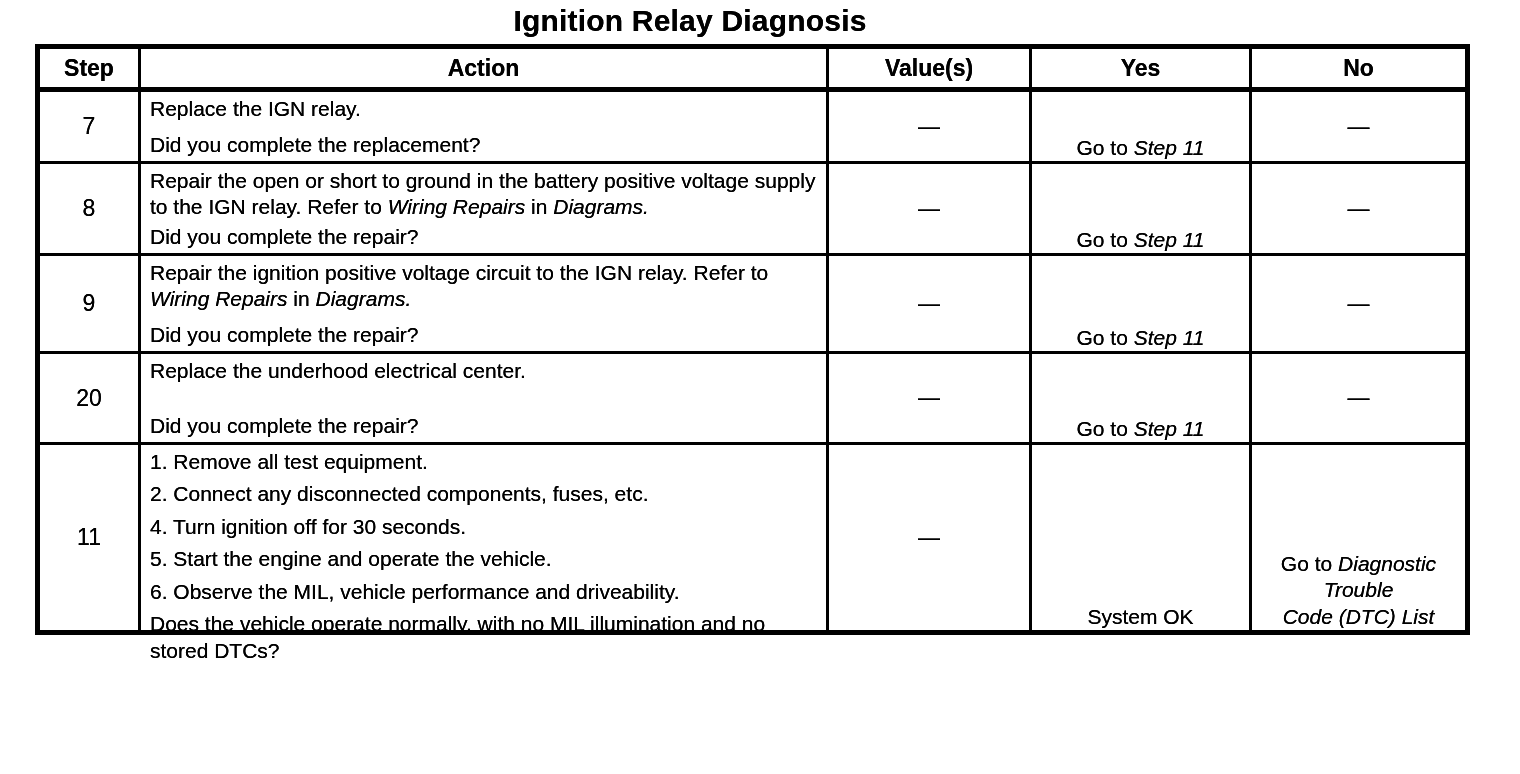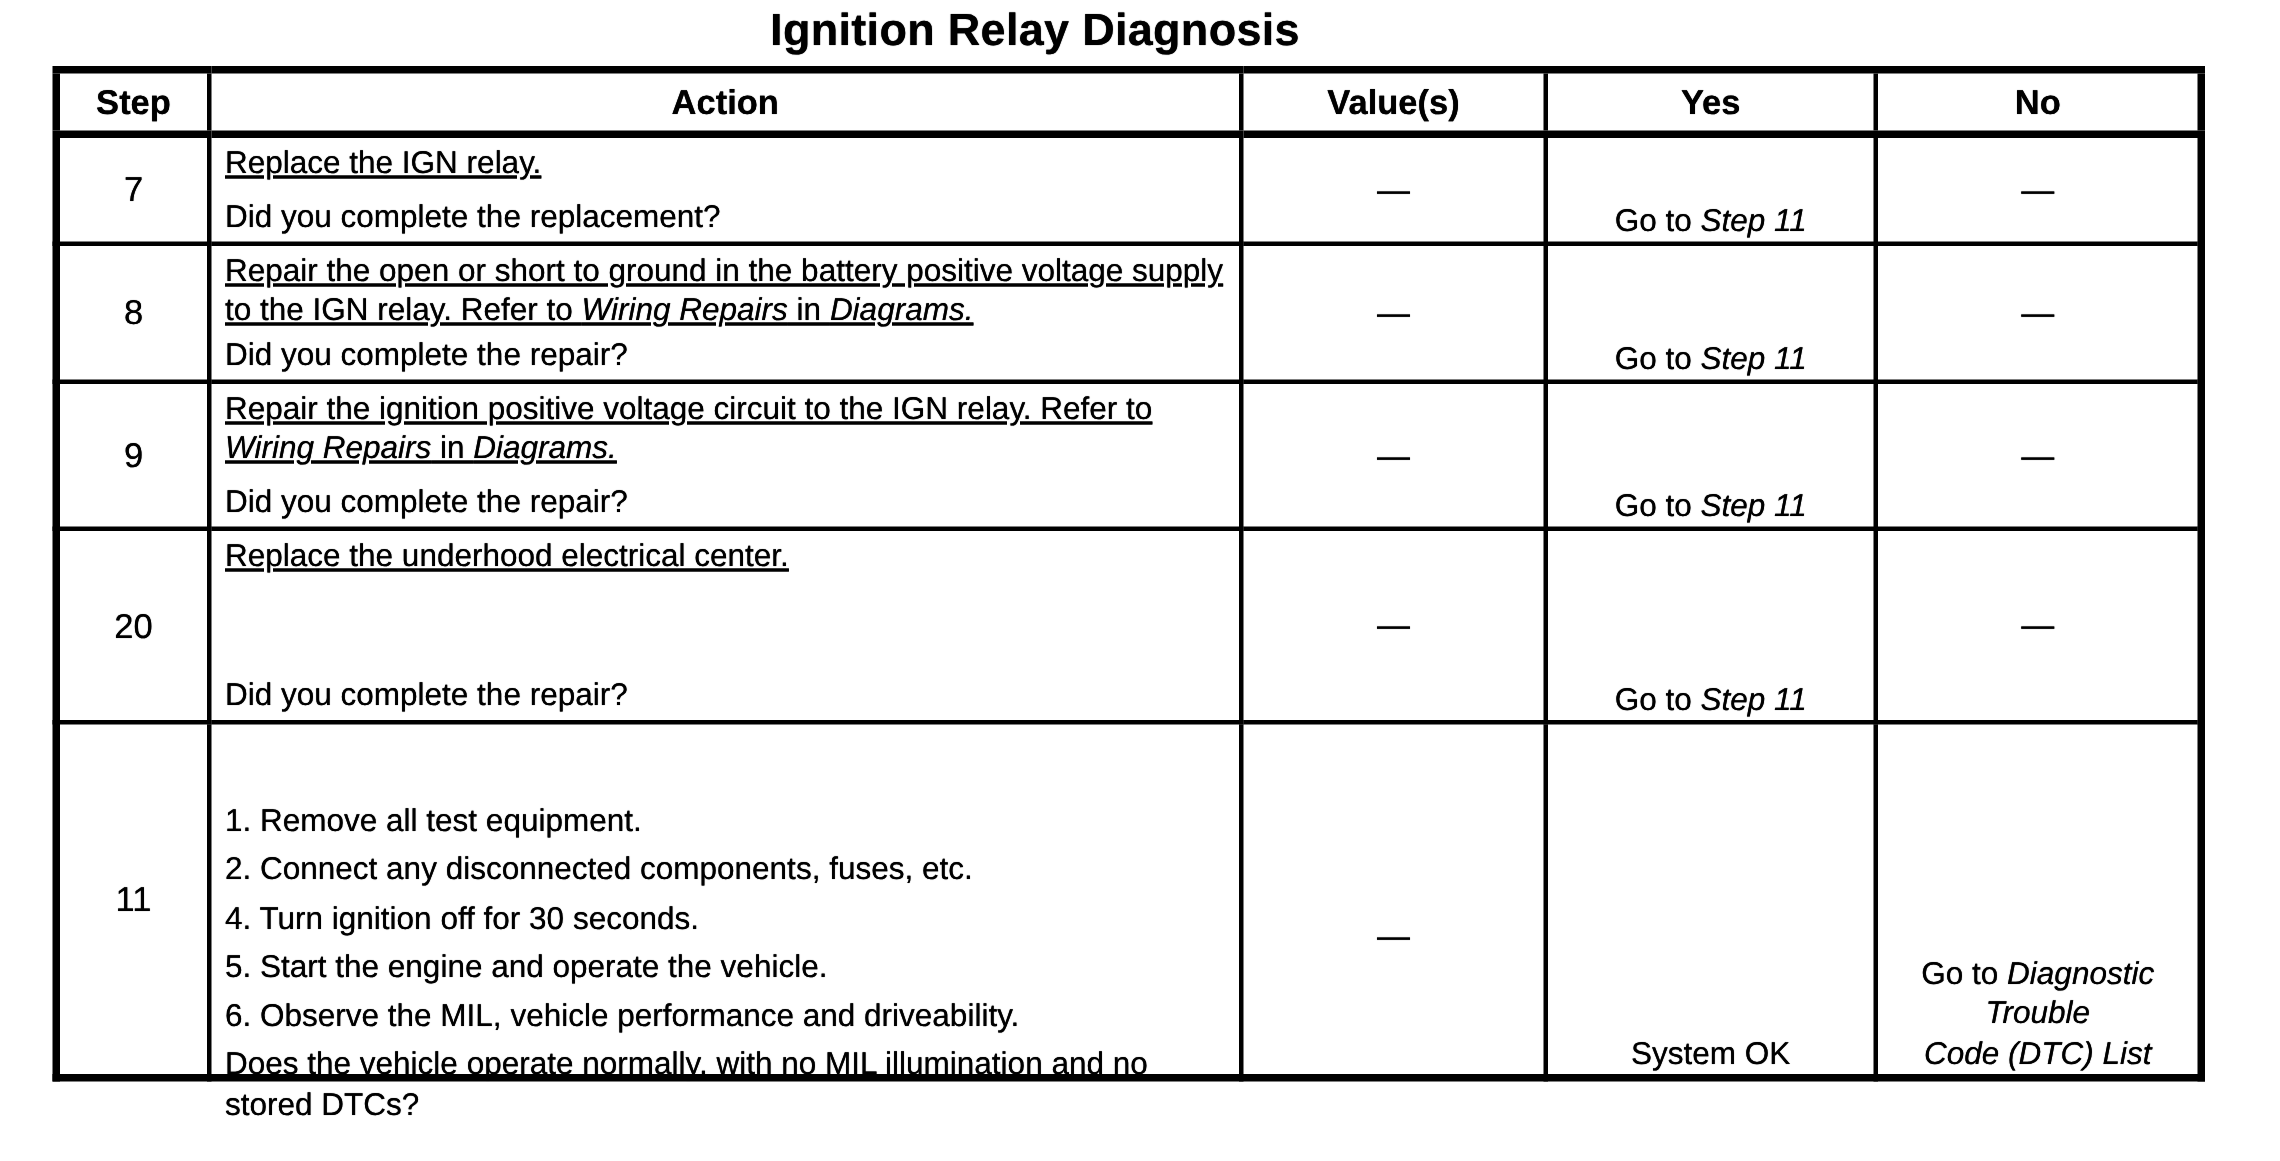"Replace the IGN relay." .para { text-decoration: underline -> none }
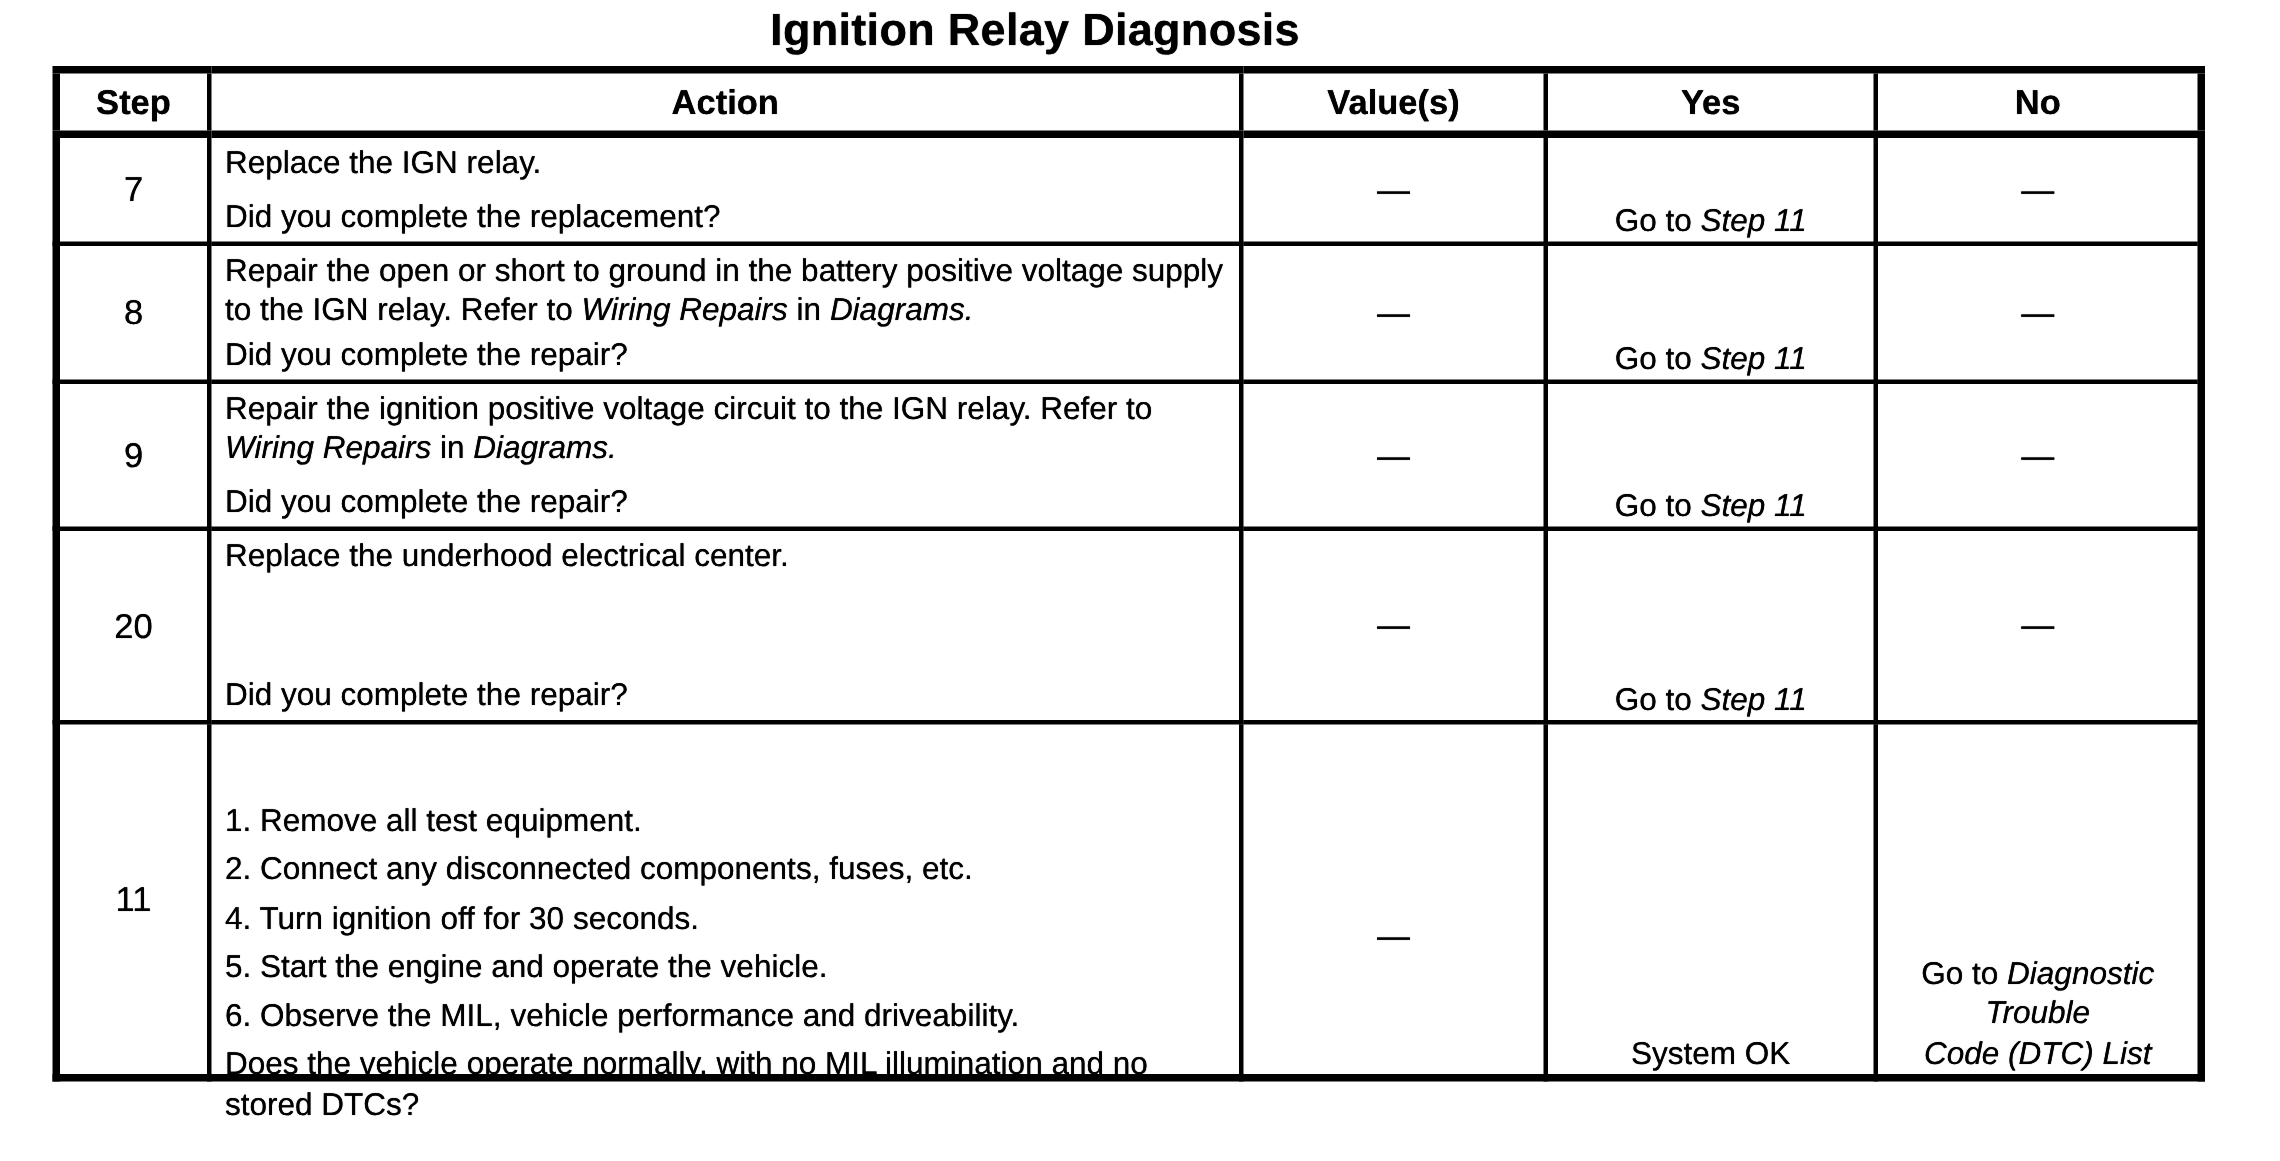"Replace the underhood electrical center." .rh3 { height: 126px -> 88px }
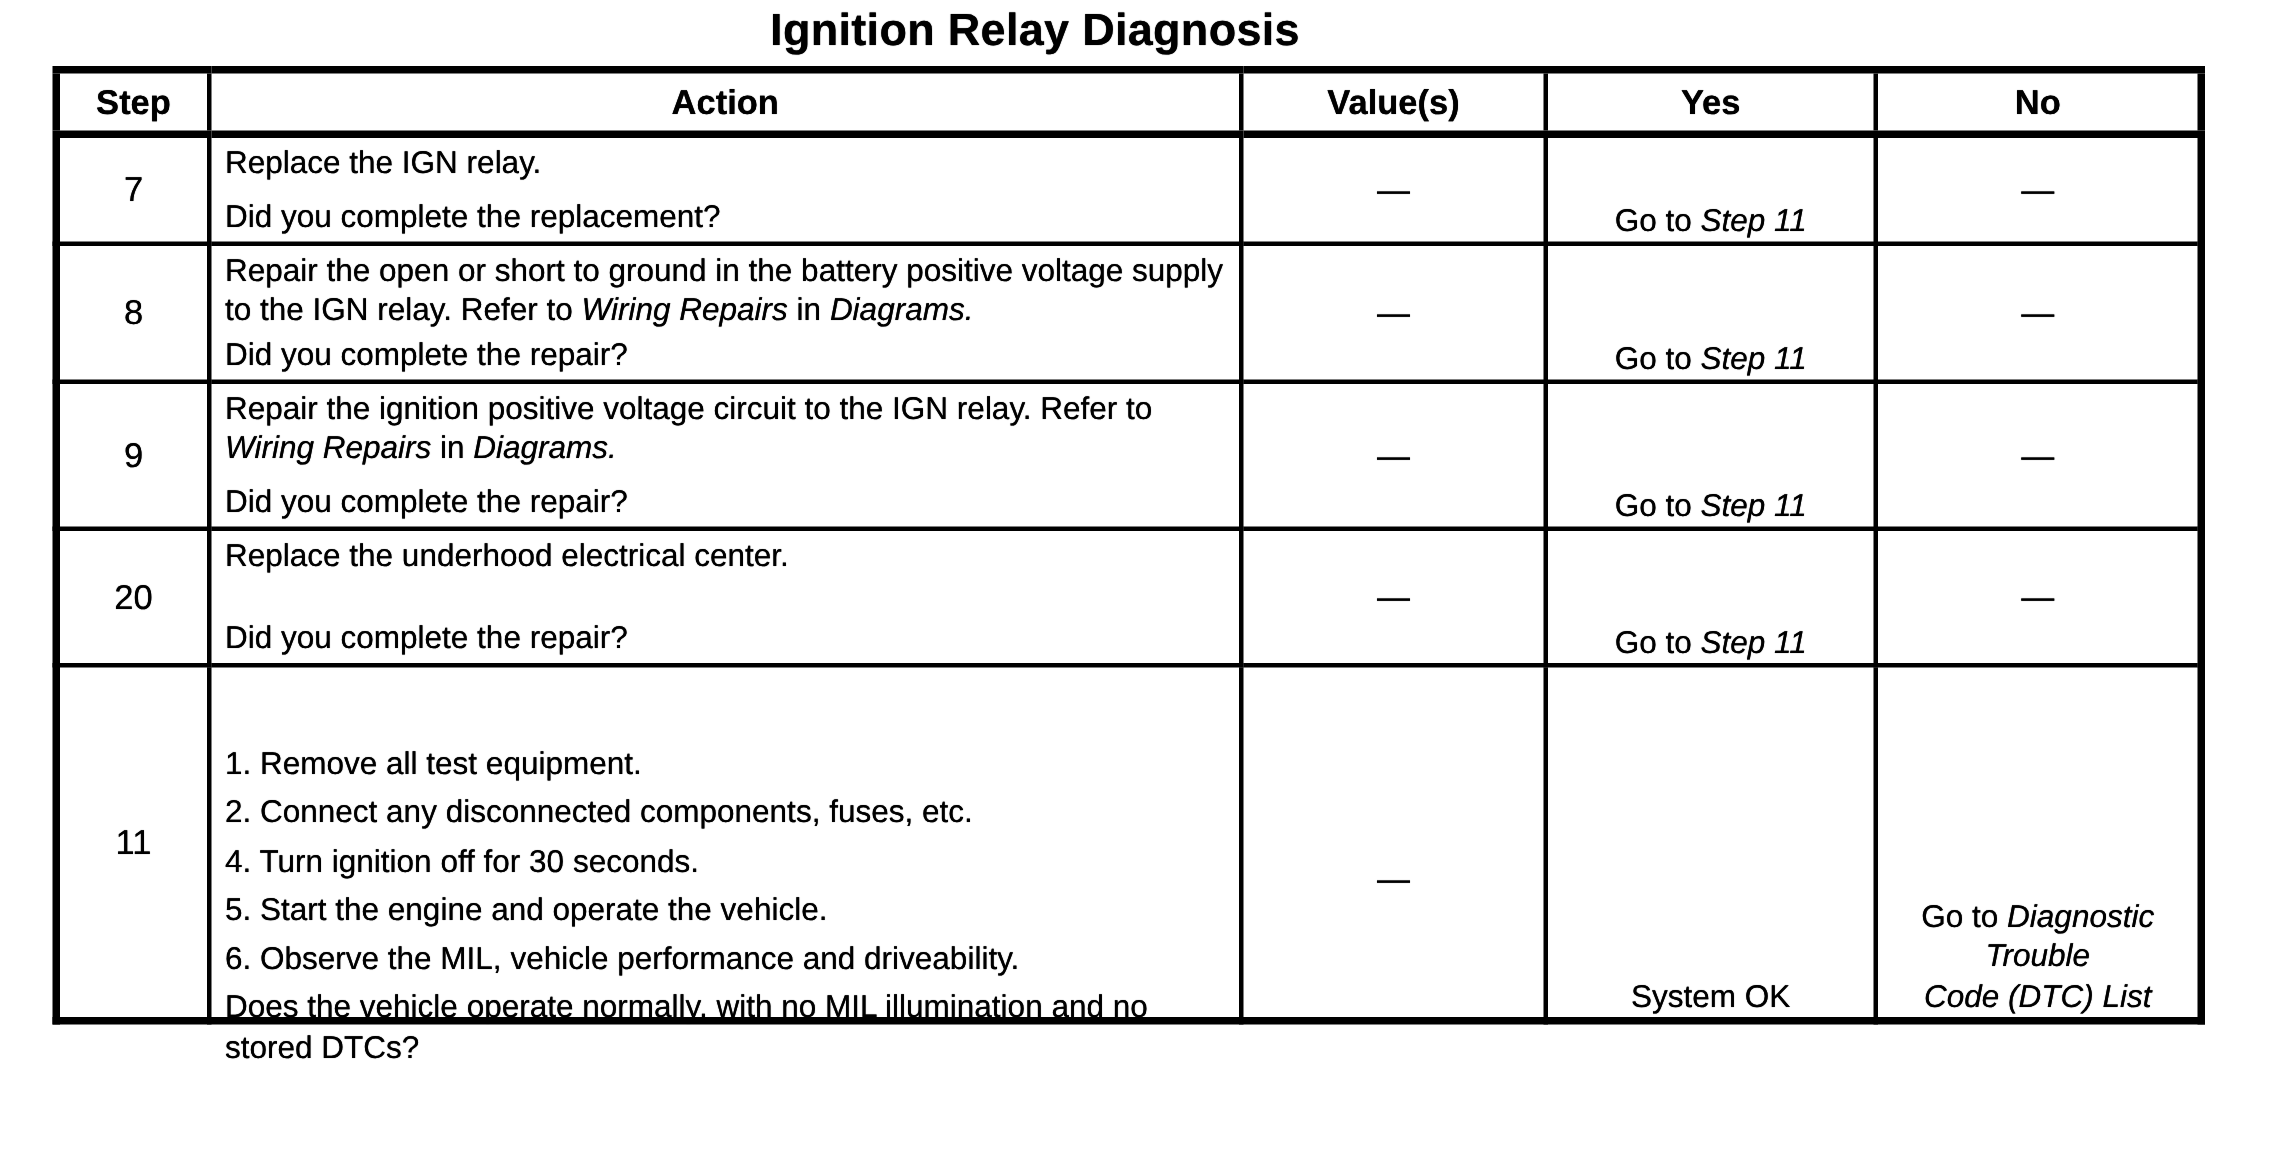"1. Remove all test equipment." .rh4 { margin-top: 48px -> none }
